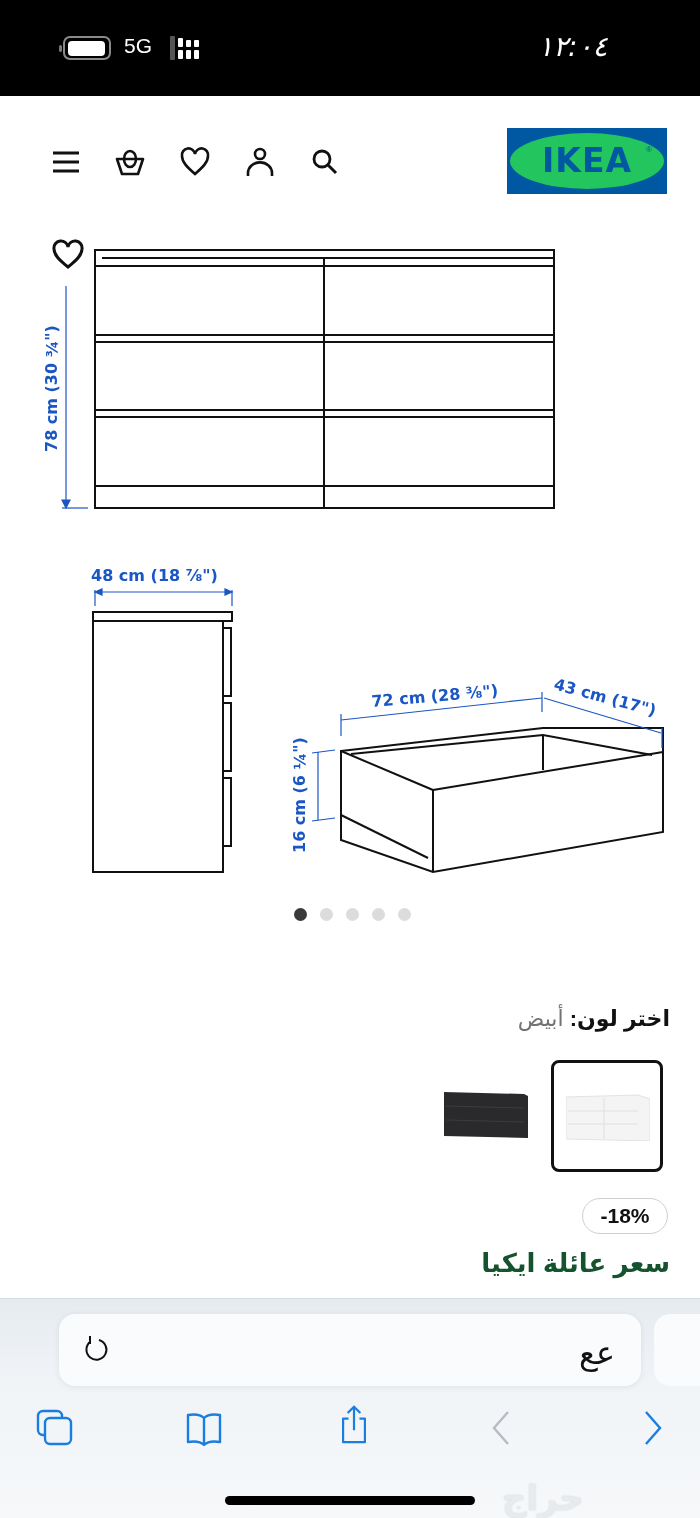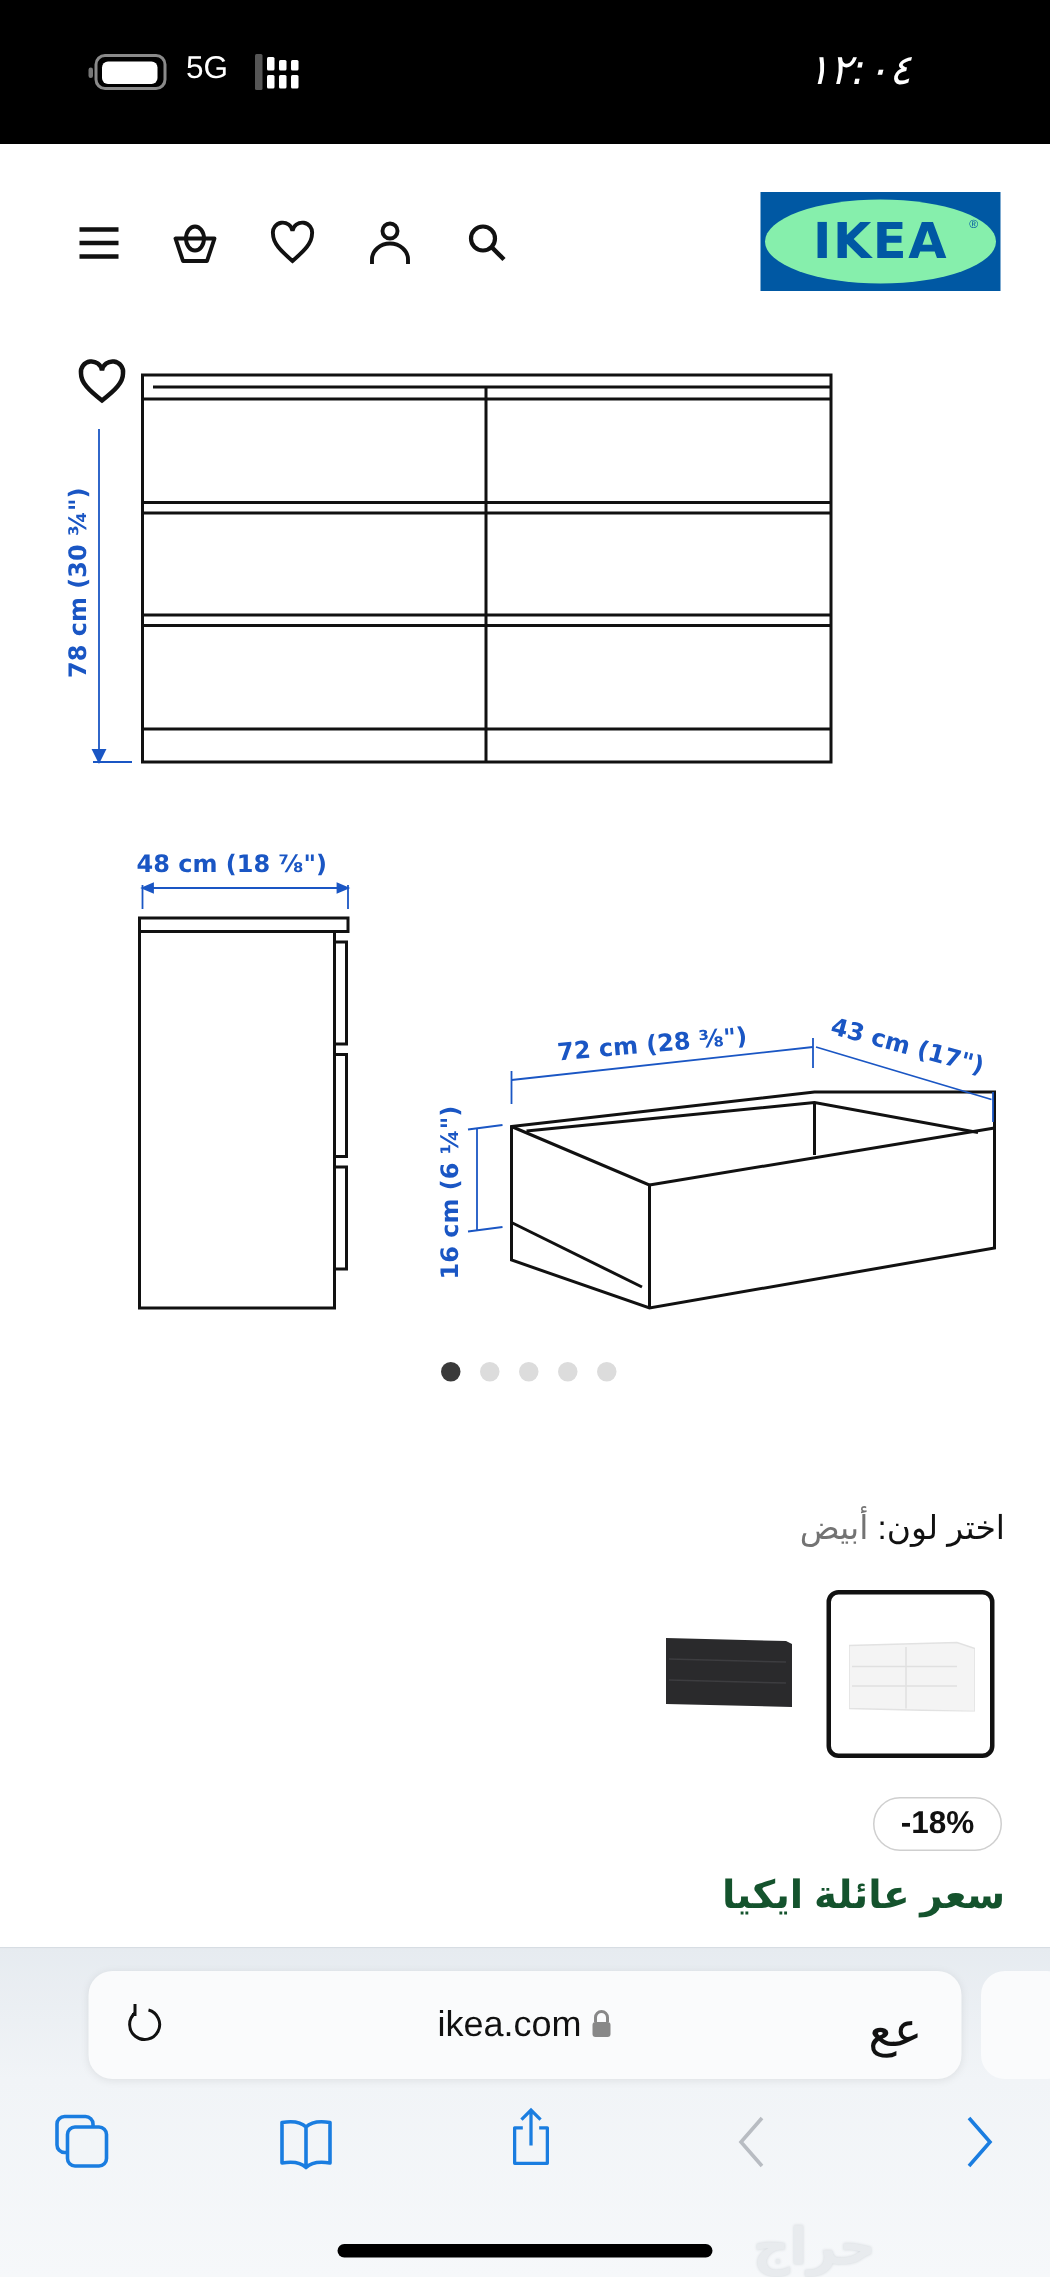"IKEA" .logo-oval { background: #86efac -> #22c55e }
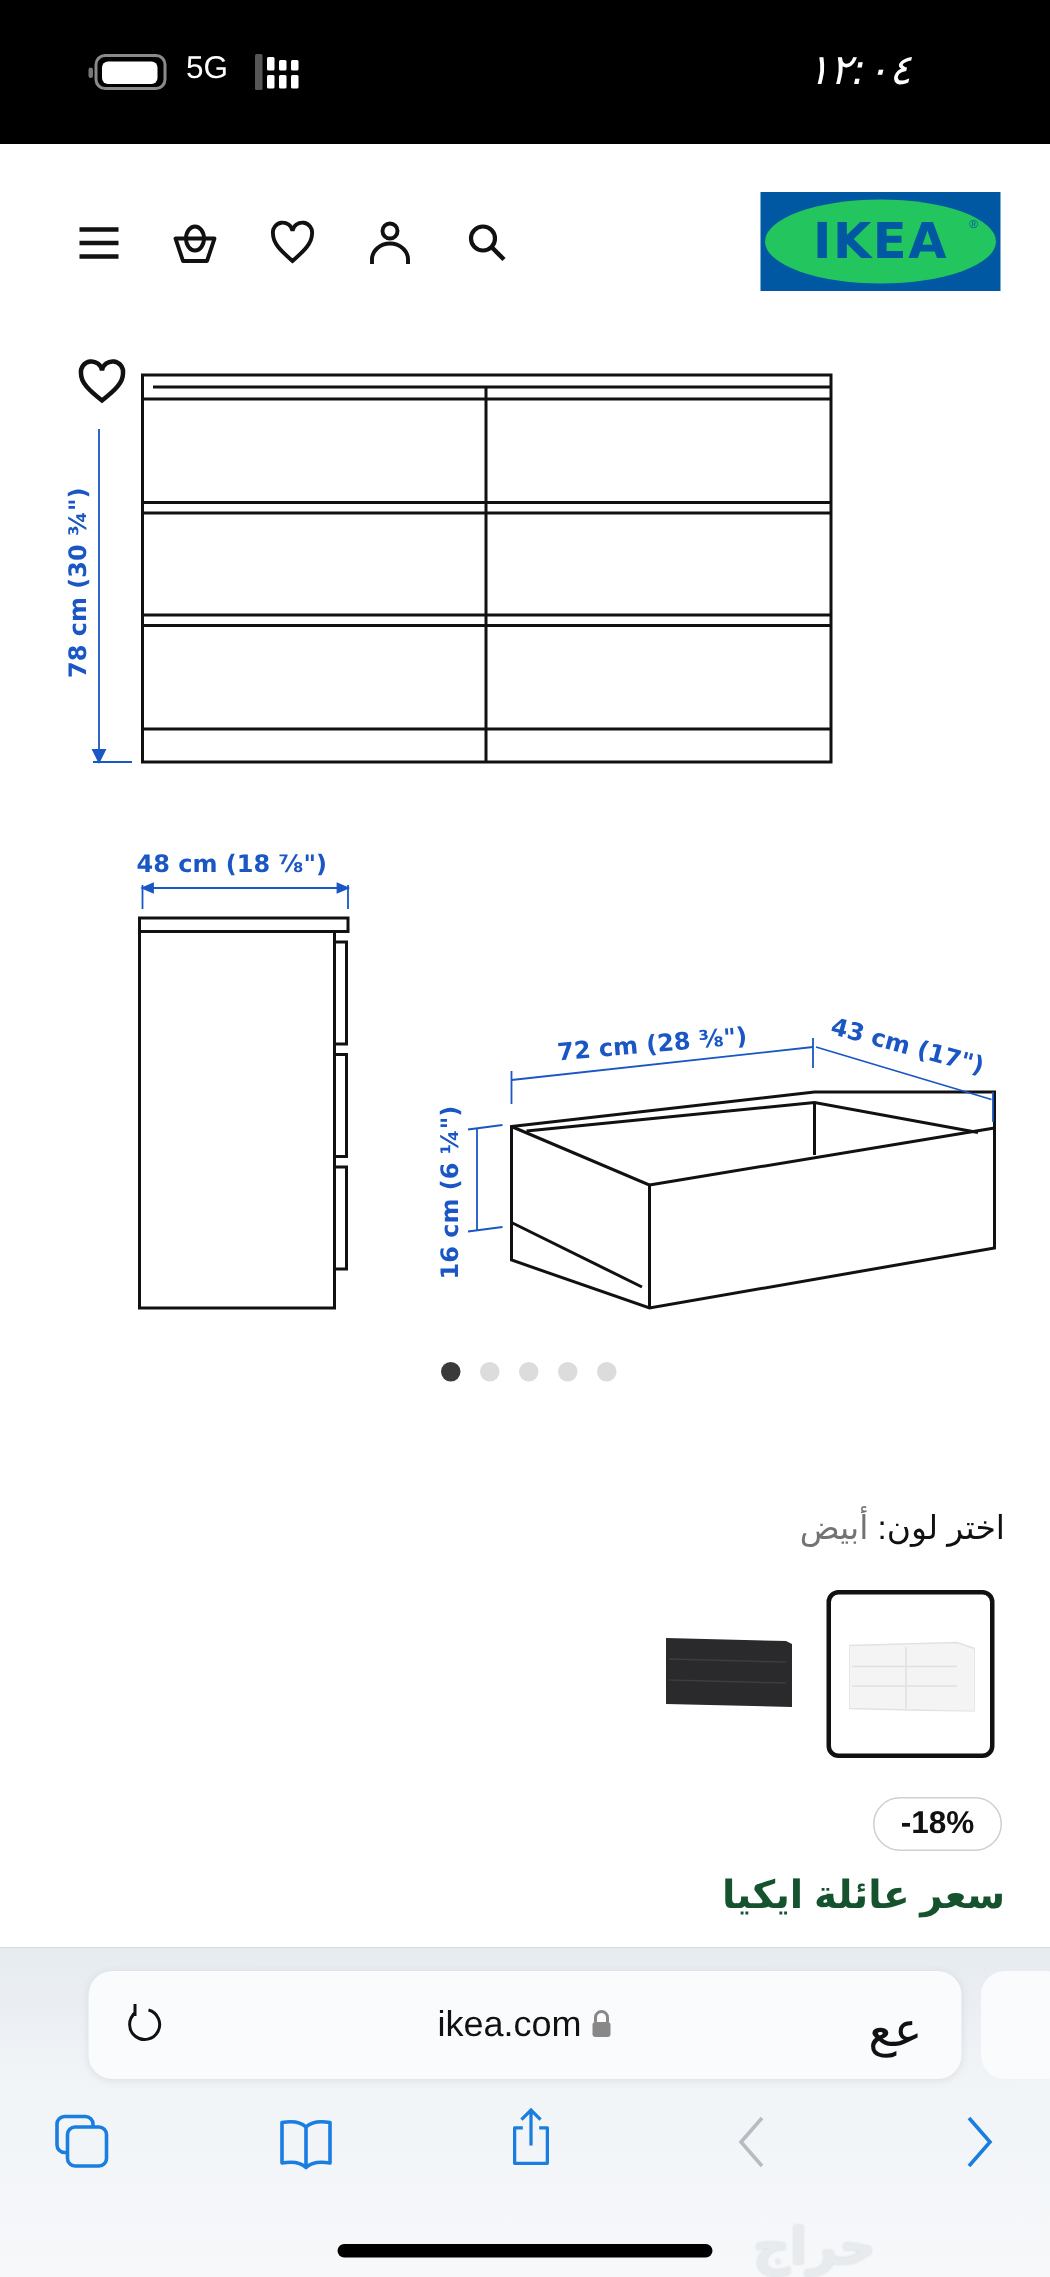"اختر لون:" .color-label b { font-weight: normal -> bold }
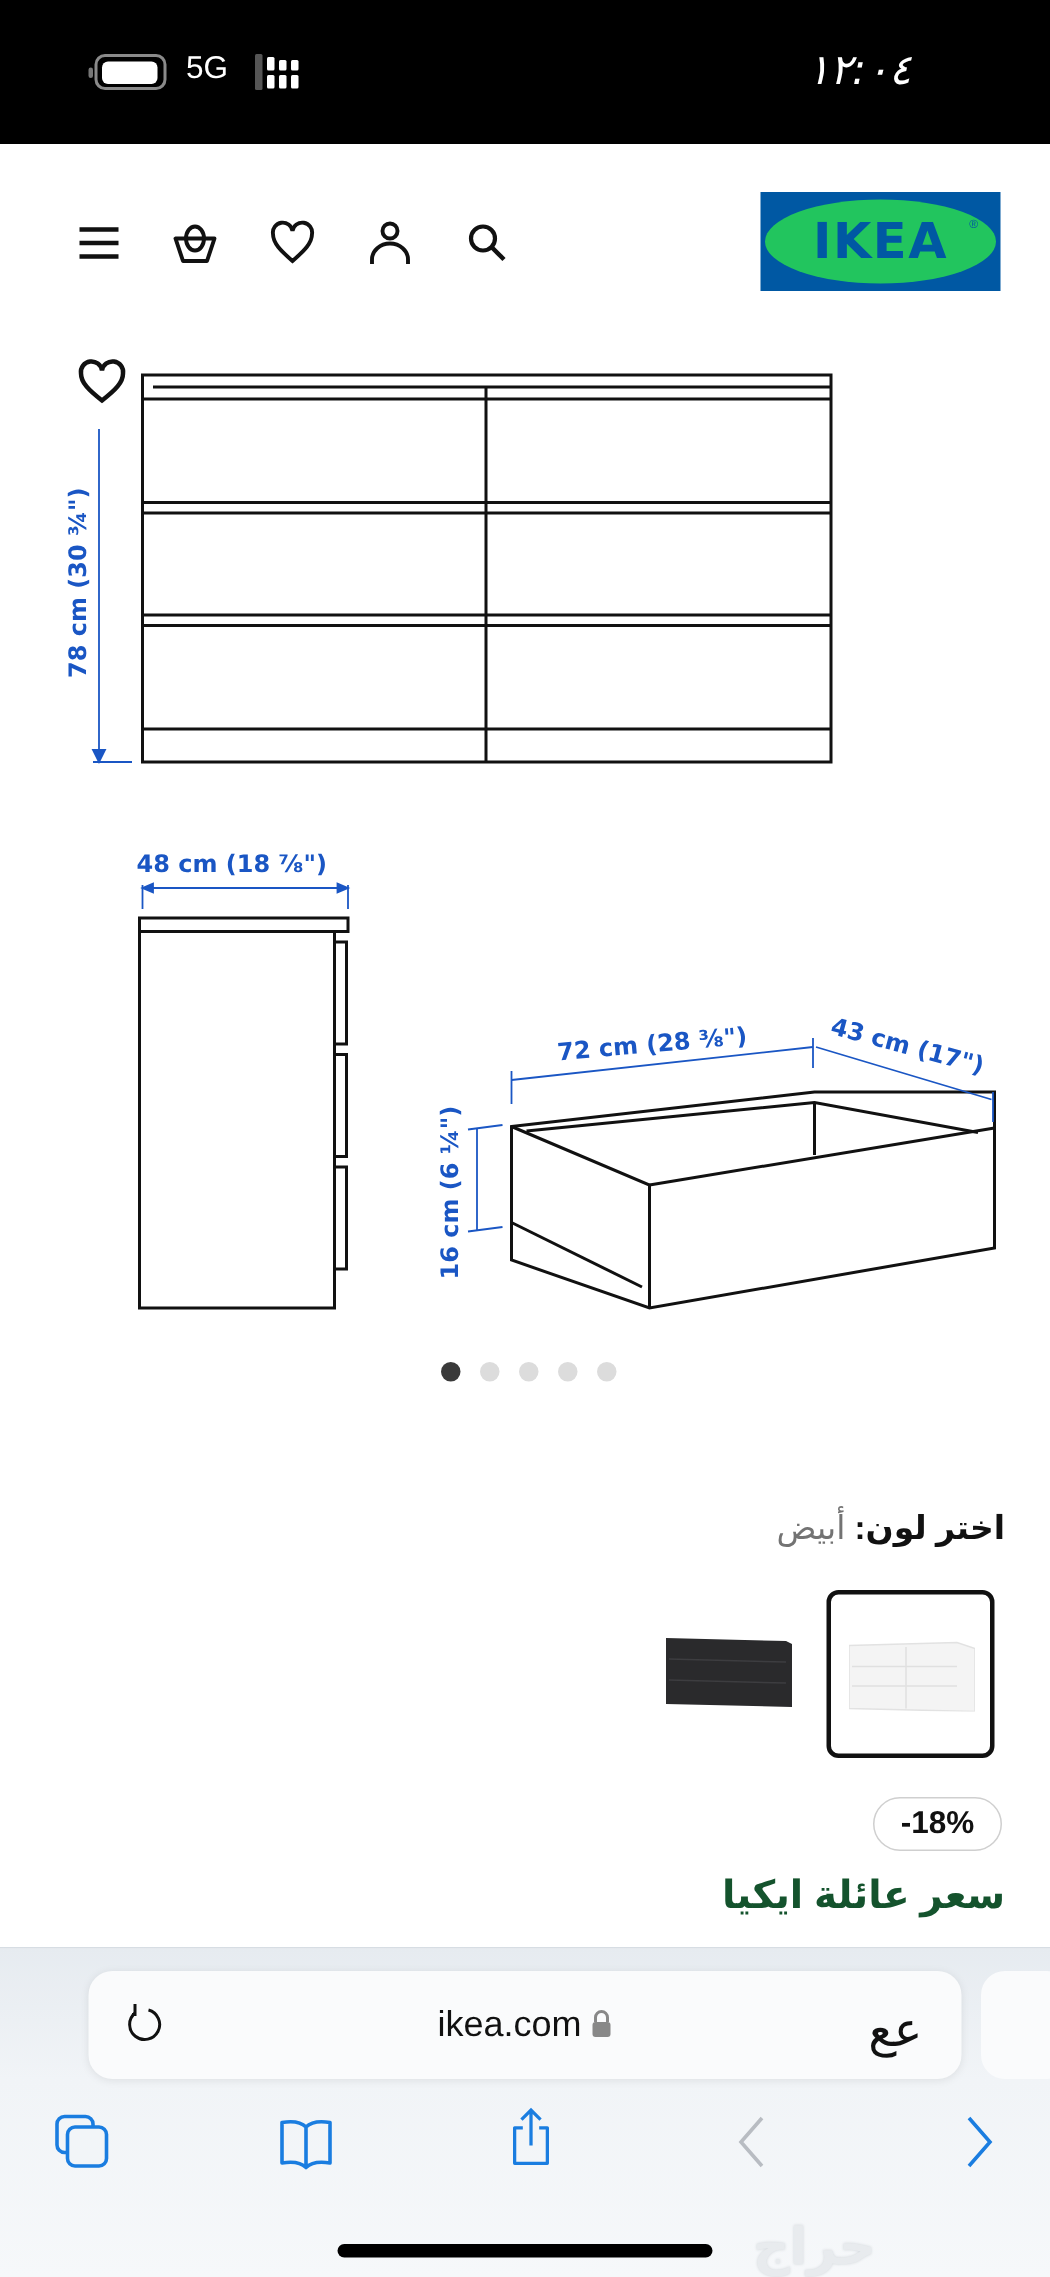"ikea.com" div.url-text { html: <div> <span>ikea.com</span> <svg> <path></path> <rect></rect> </svg> </div> -> none }
